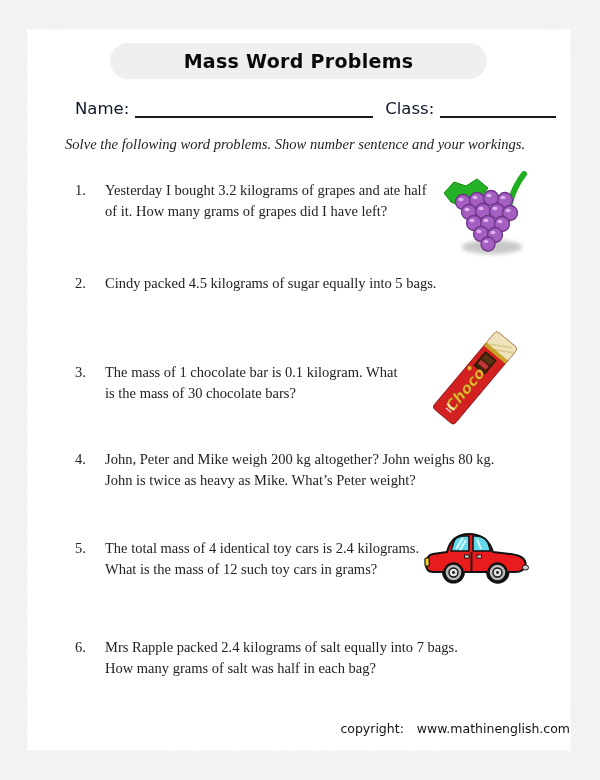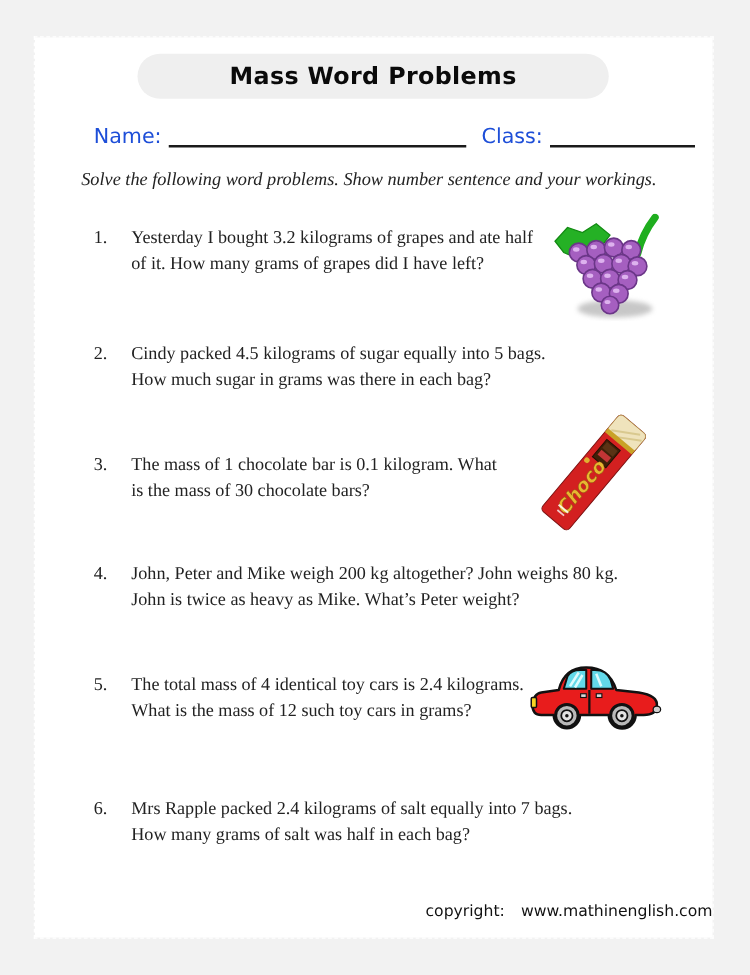"Name:" .name-row { color: #1d4ed8 -> #0f172a }
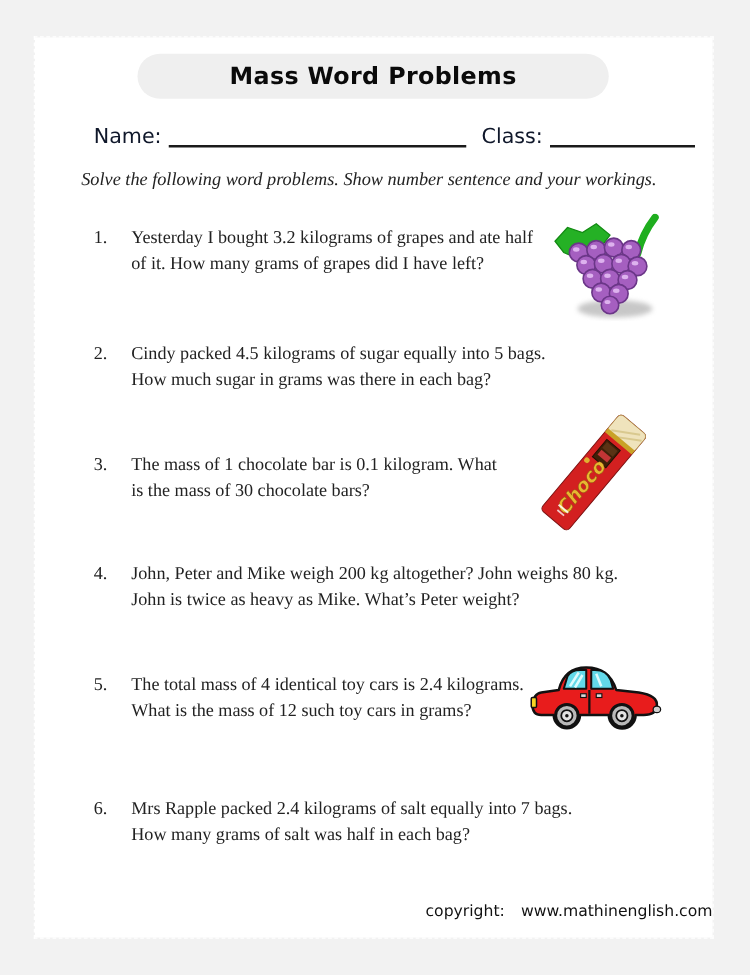"How much sugar in grams" span { html: <span>How much sugar in grams was there in each bag?</span> -> none }
